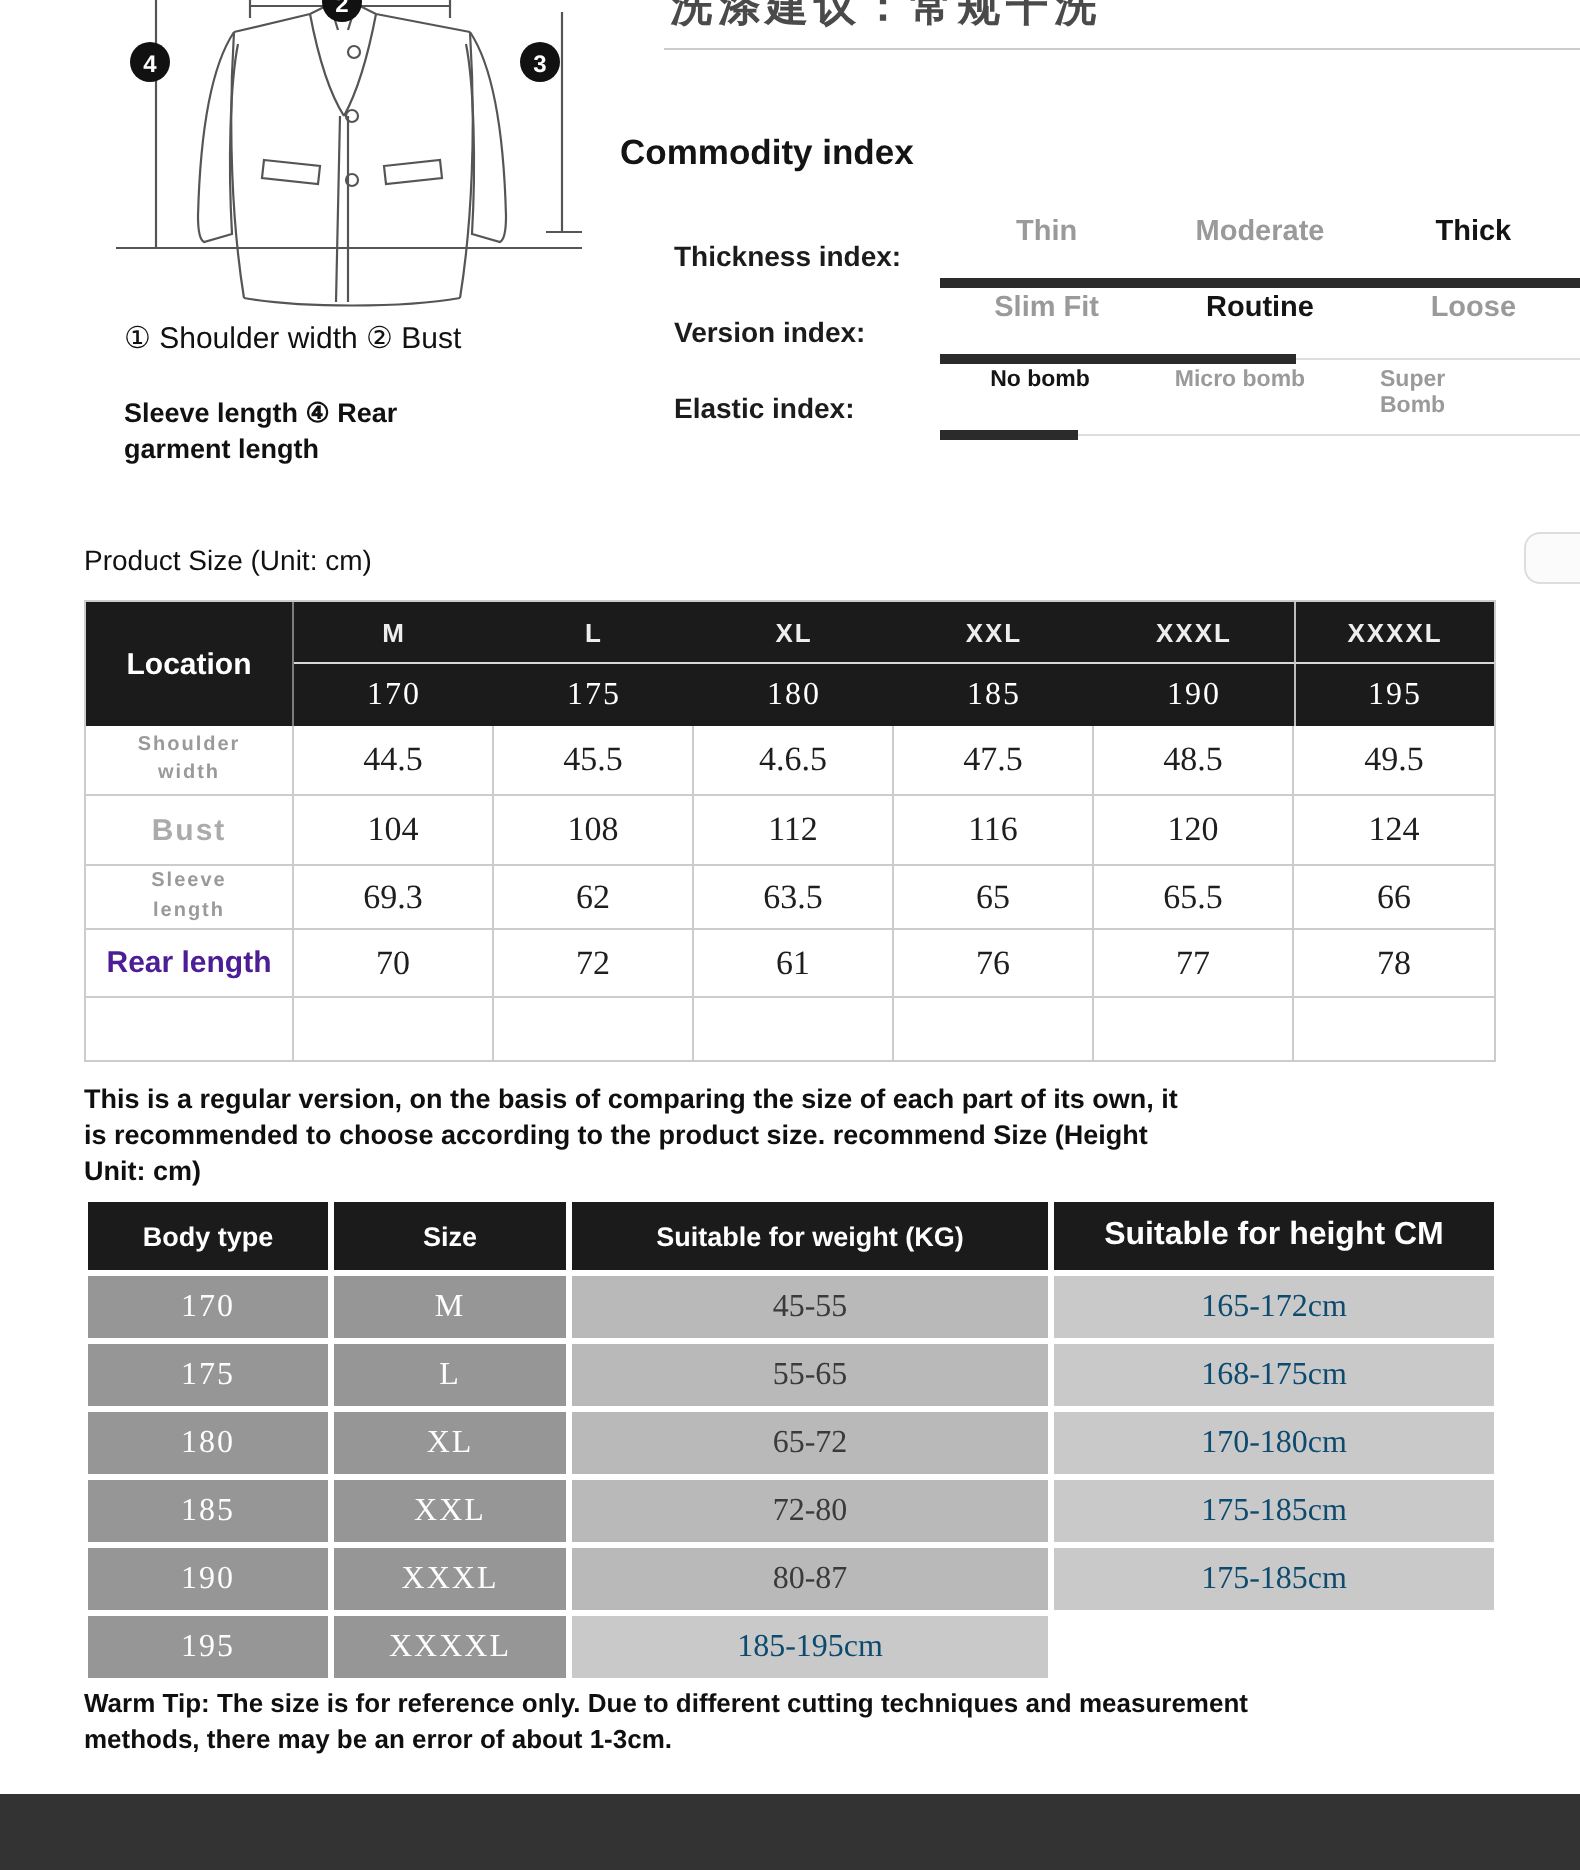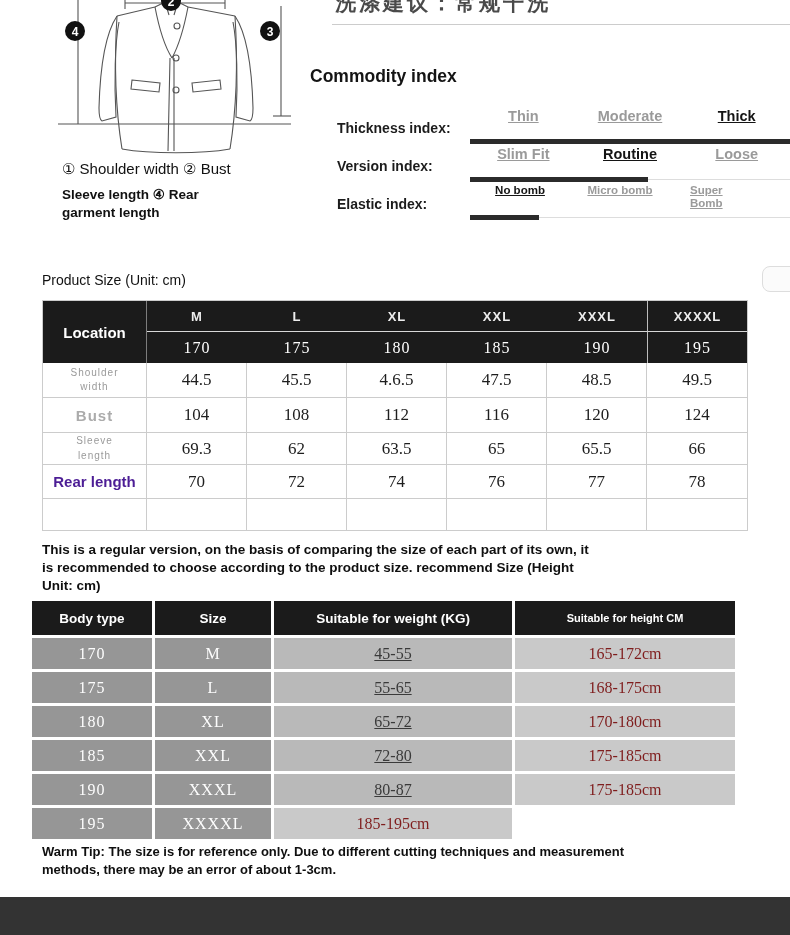"Thin" .ci-opt { text-decoration: underline -> none }
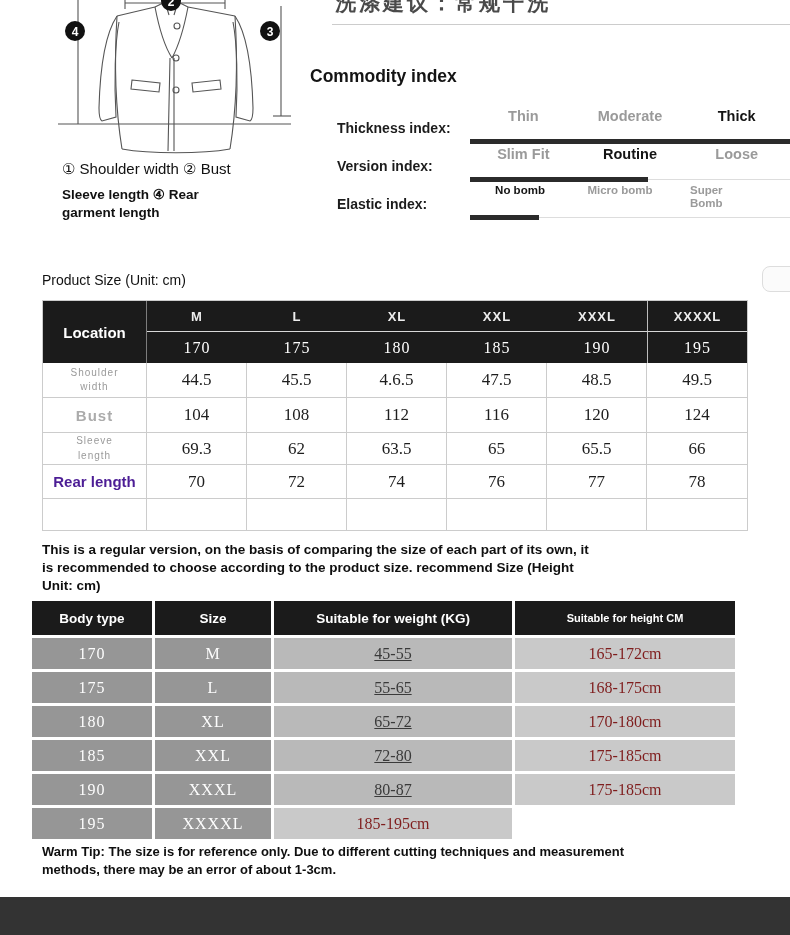"Sleeve length ④ Rear garment" .cap2 { margin-top: 8px -> 20px }
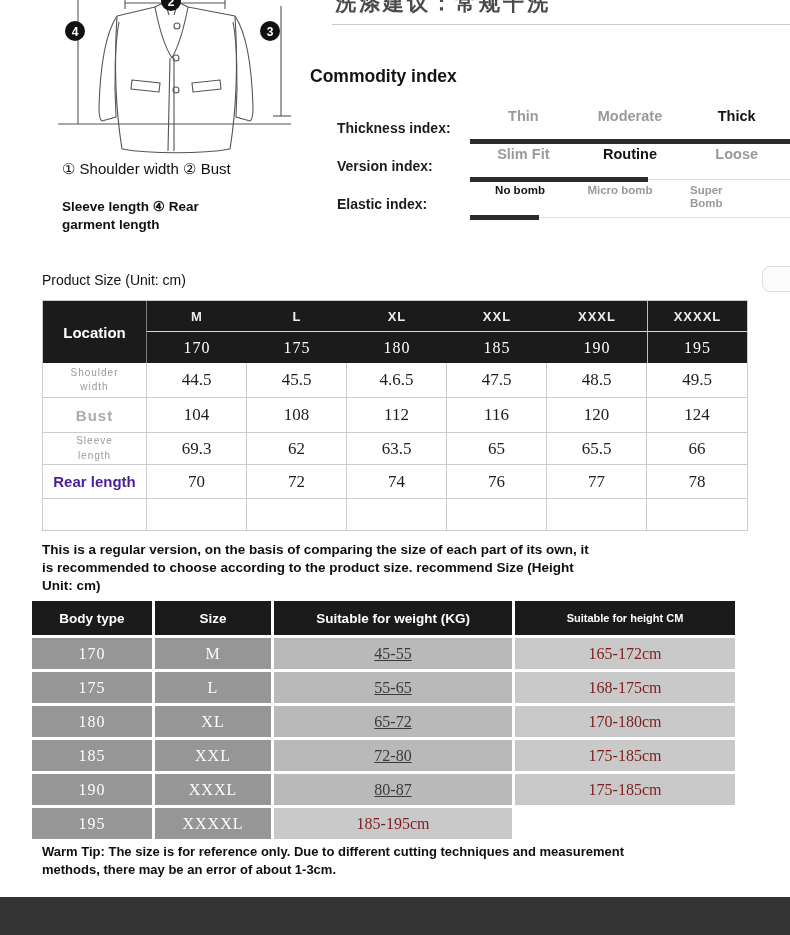"Shoulder width" .s-small span { font-weight: 400 -> 700 }
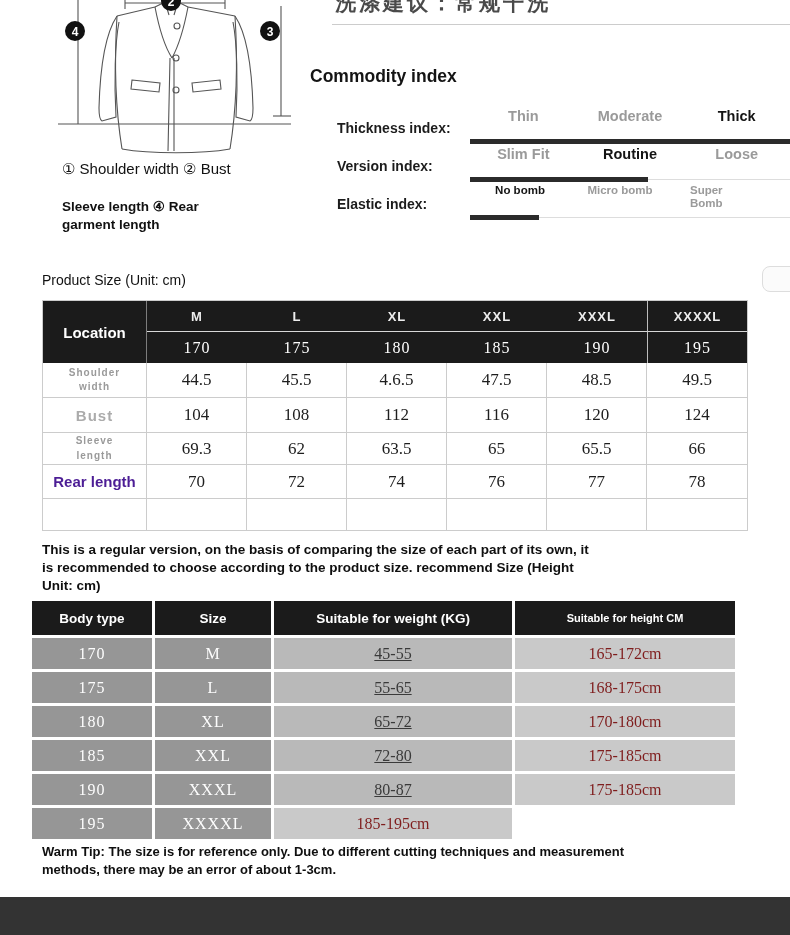"74" div.t1c { text: 74 -> 61 }
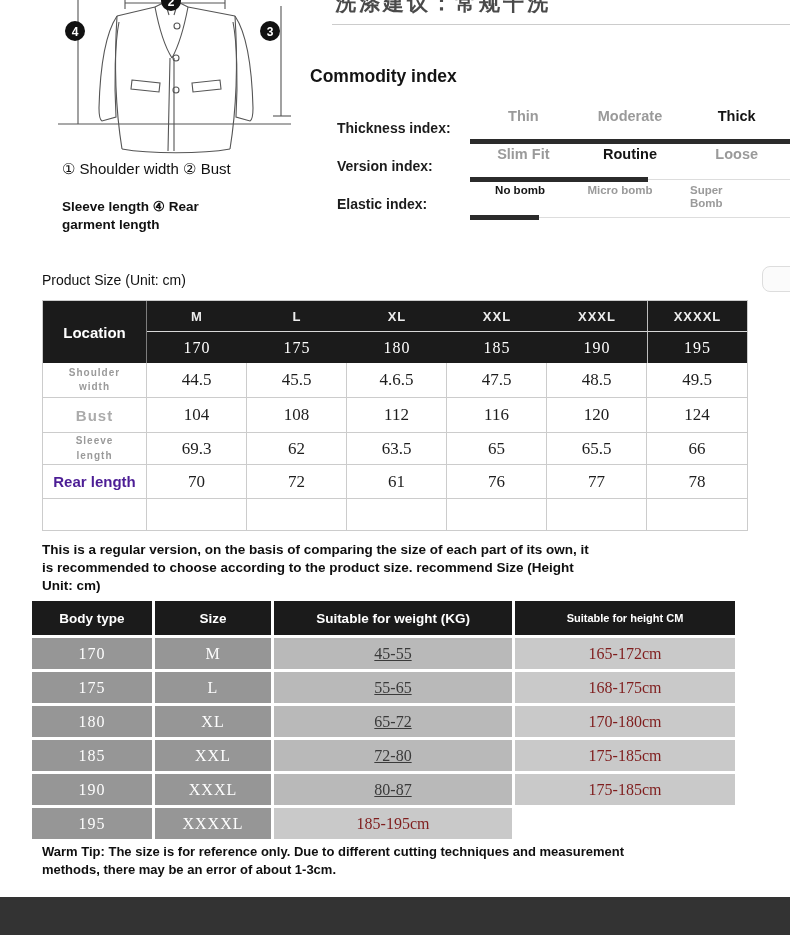"Body type" .t2 { left: 32px -> 44px }
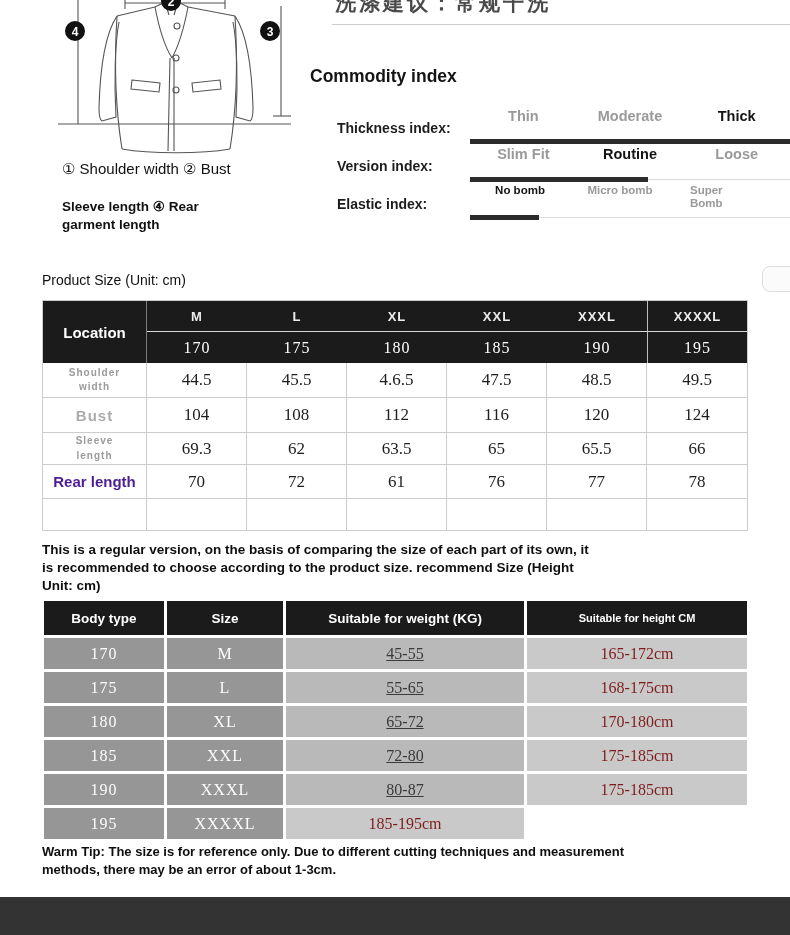"Suitable for height CM" .t2h.c3 { font-size: 11px -> 16px }
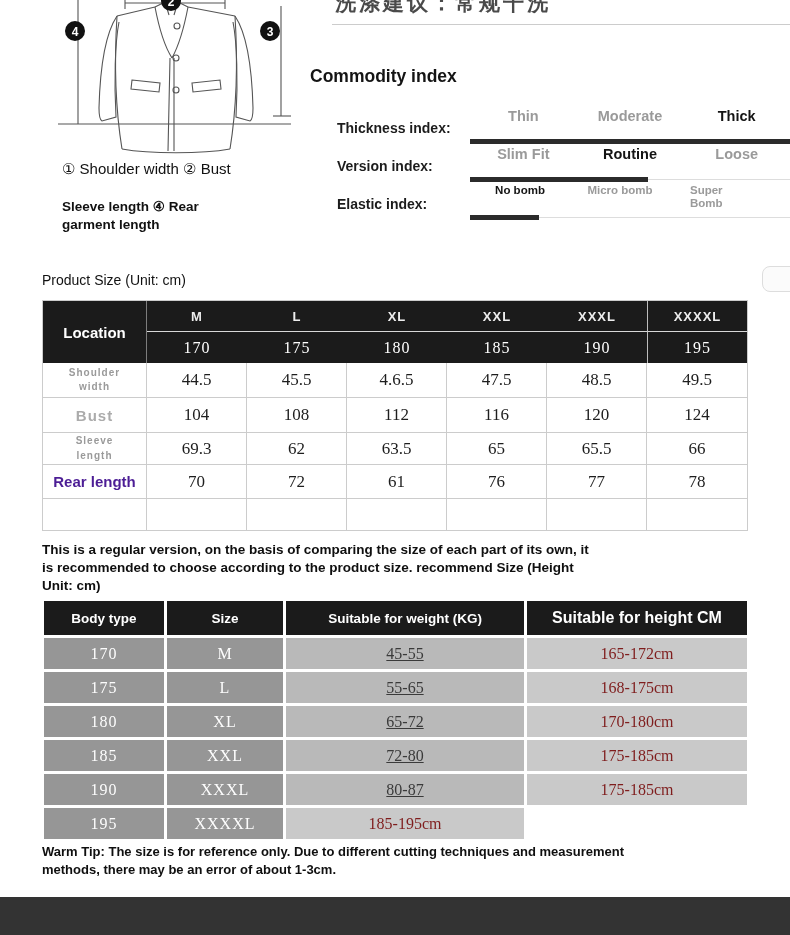"45-55" .t2d.c2 { text-decoration: underline -> none }
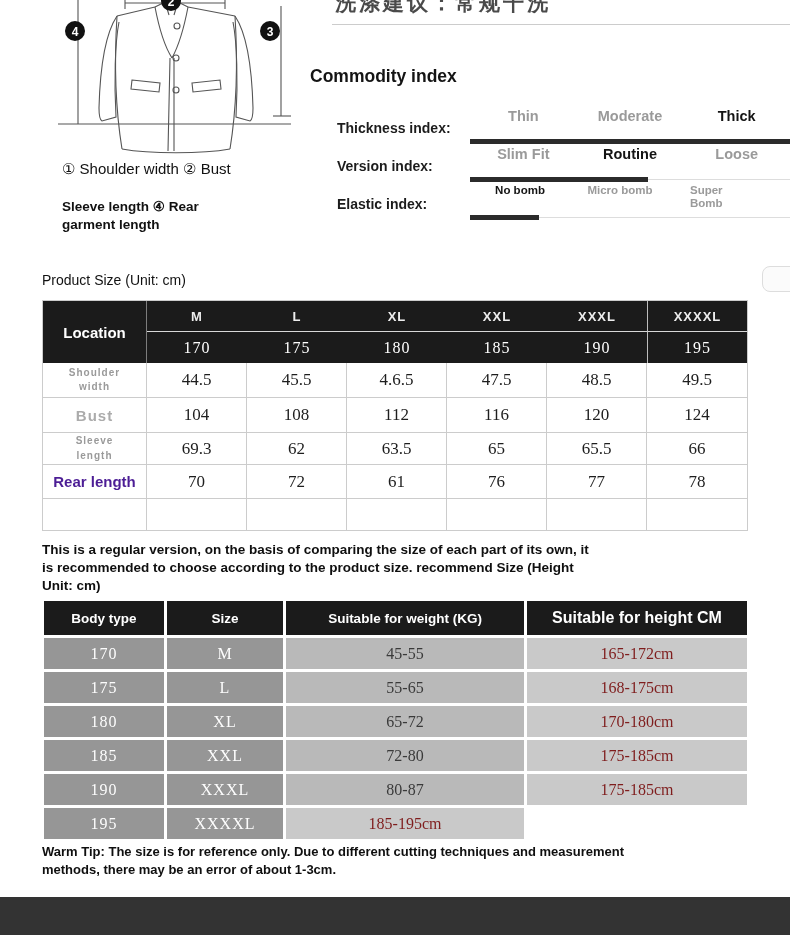"165-172cm" .t2d.c3 { color: #7f1d1d -> #0c4a6e }
